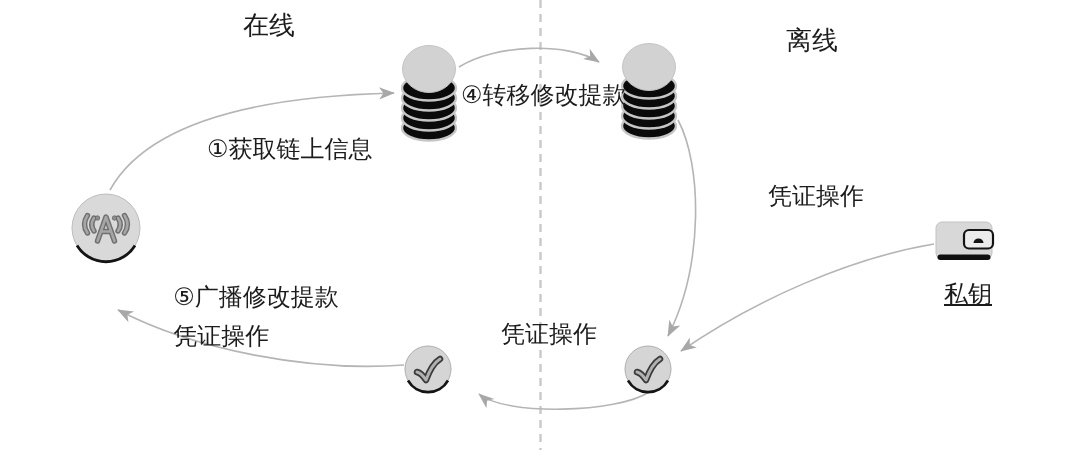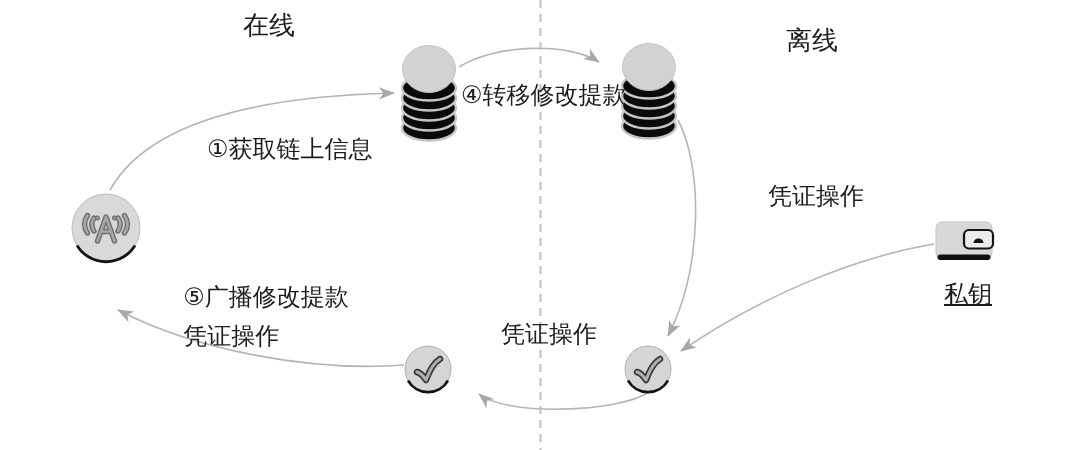"⑤广播修改提款" div.lbl { left: 266px -> 256px }
